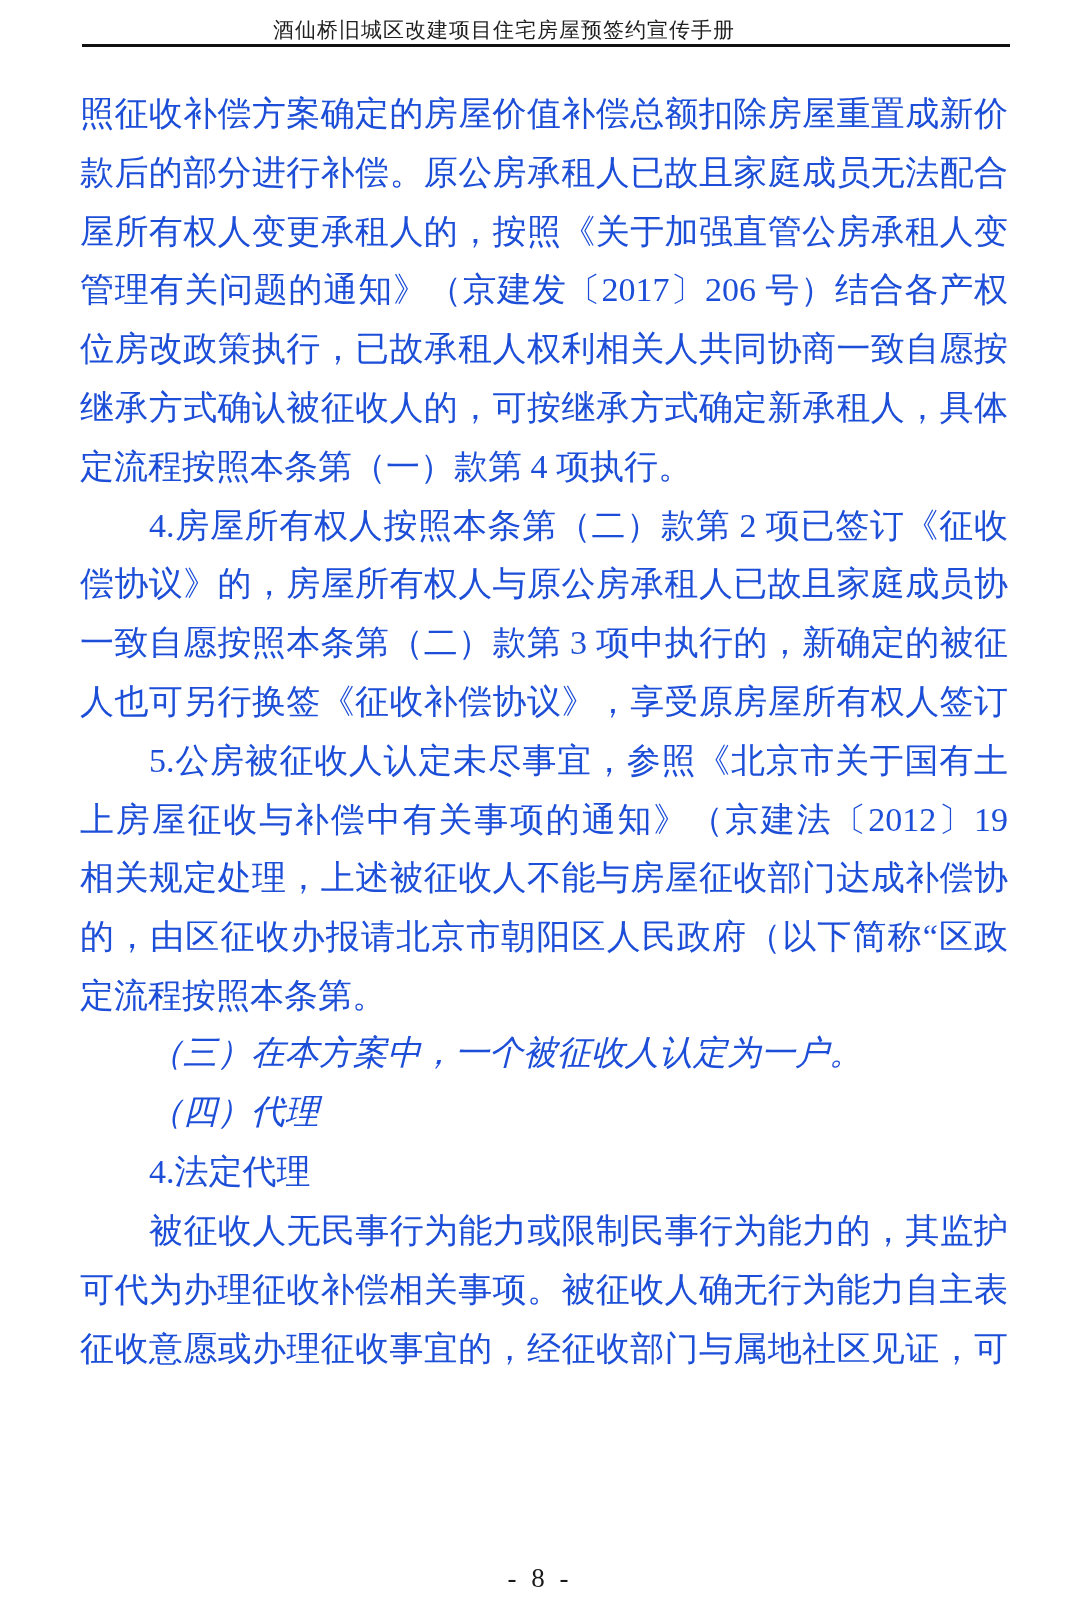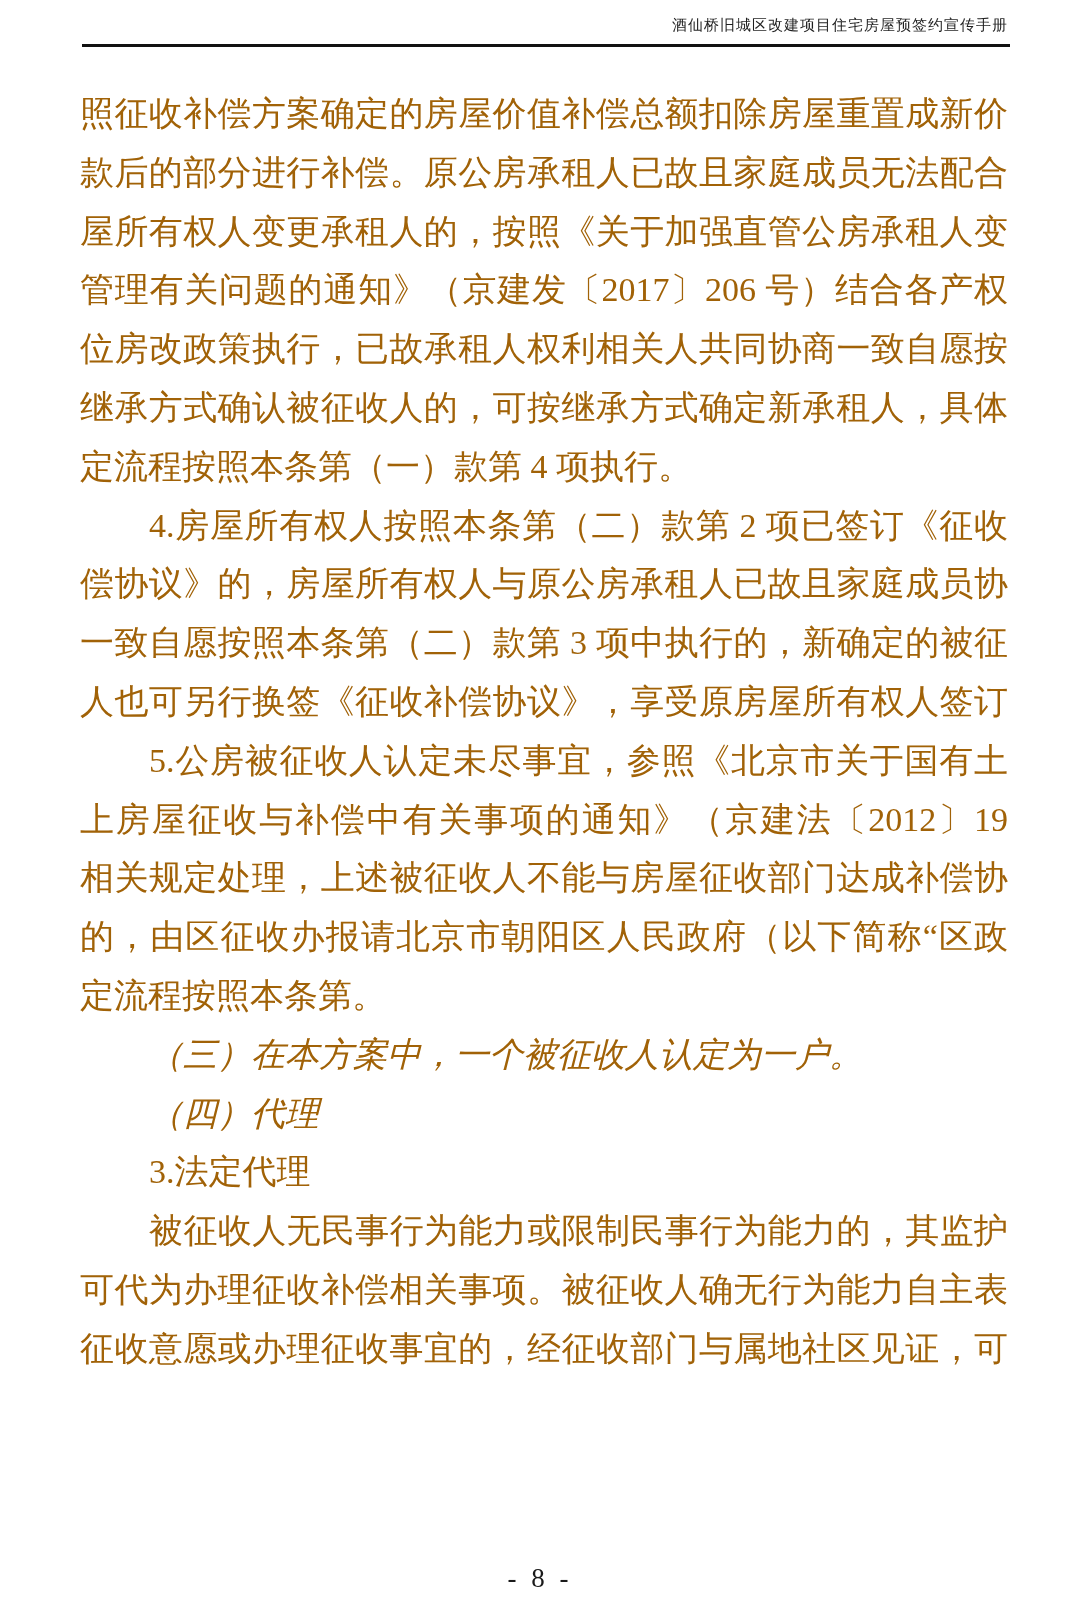"酒仙桥旧城区改建项目住宅房屋预签约宣传手册" .header-title { font-size: 15px -> 21px; text-align: right -> center }
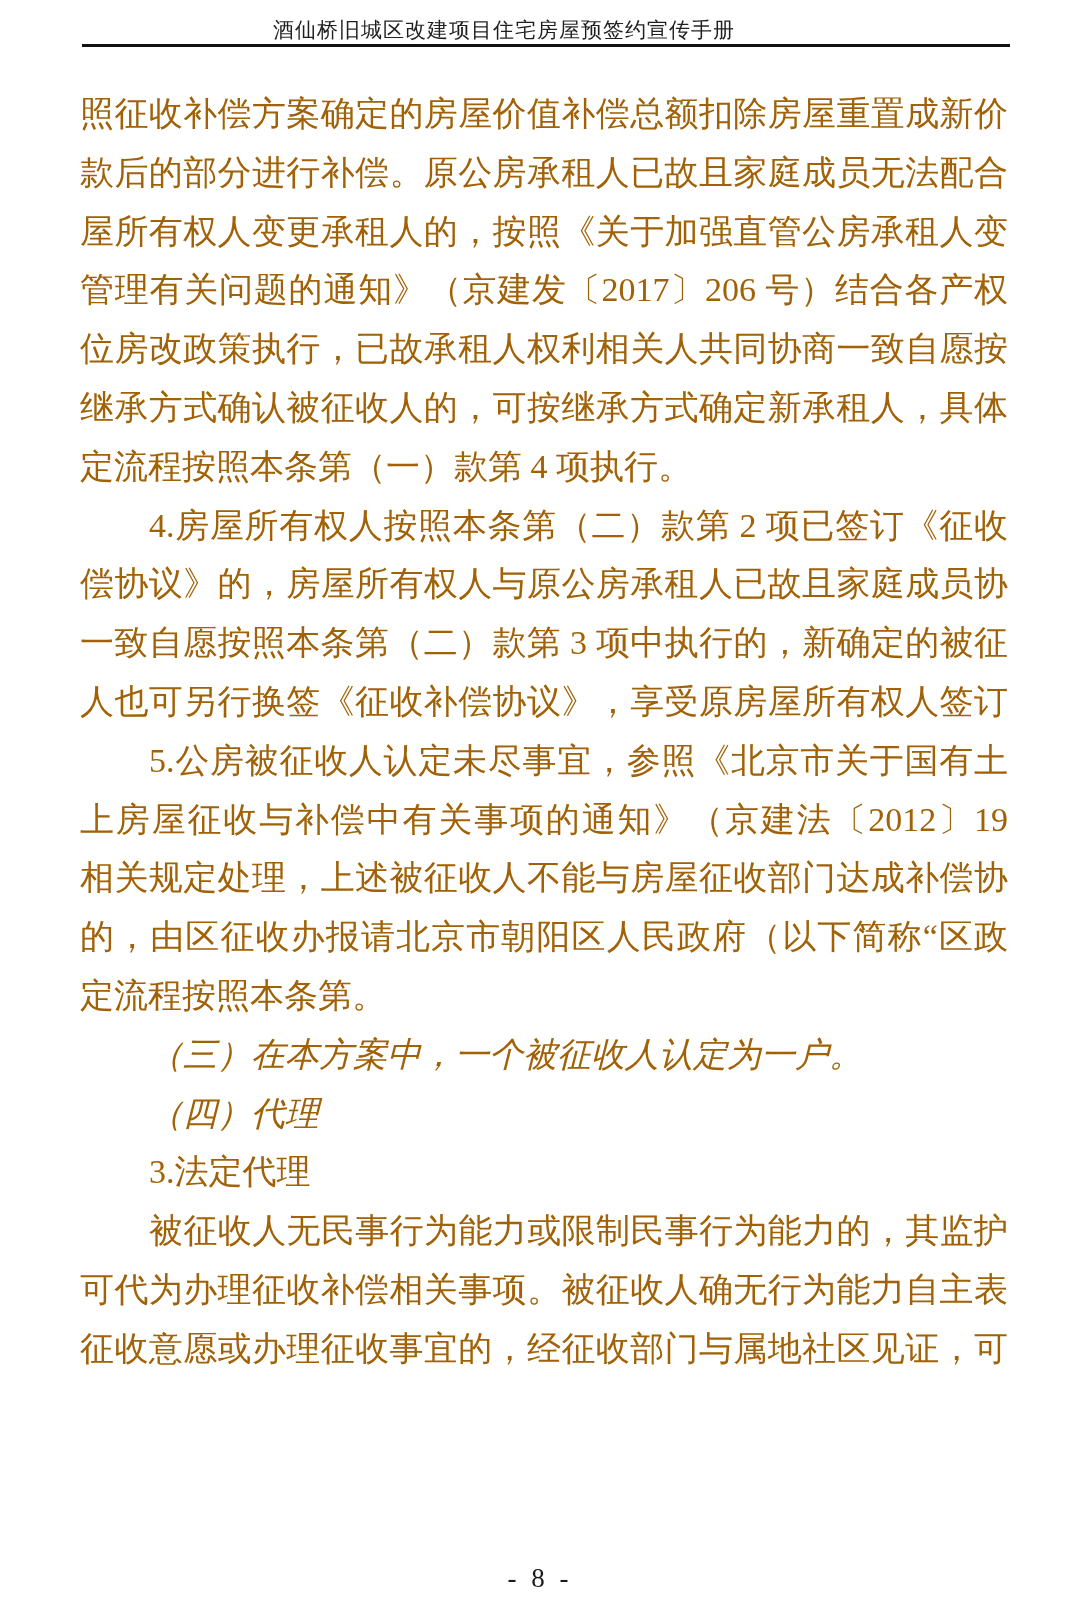"照征收补偿方案确定的房屋价值补偿总额扣除房屋重置成新价" .body-text { color: #a16207 -> #1d4ed8 }
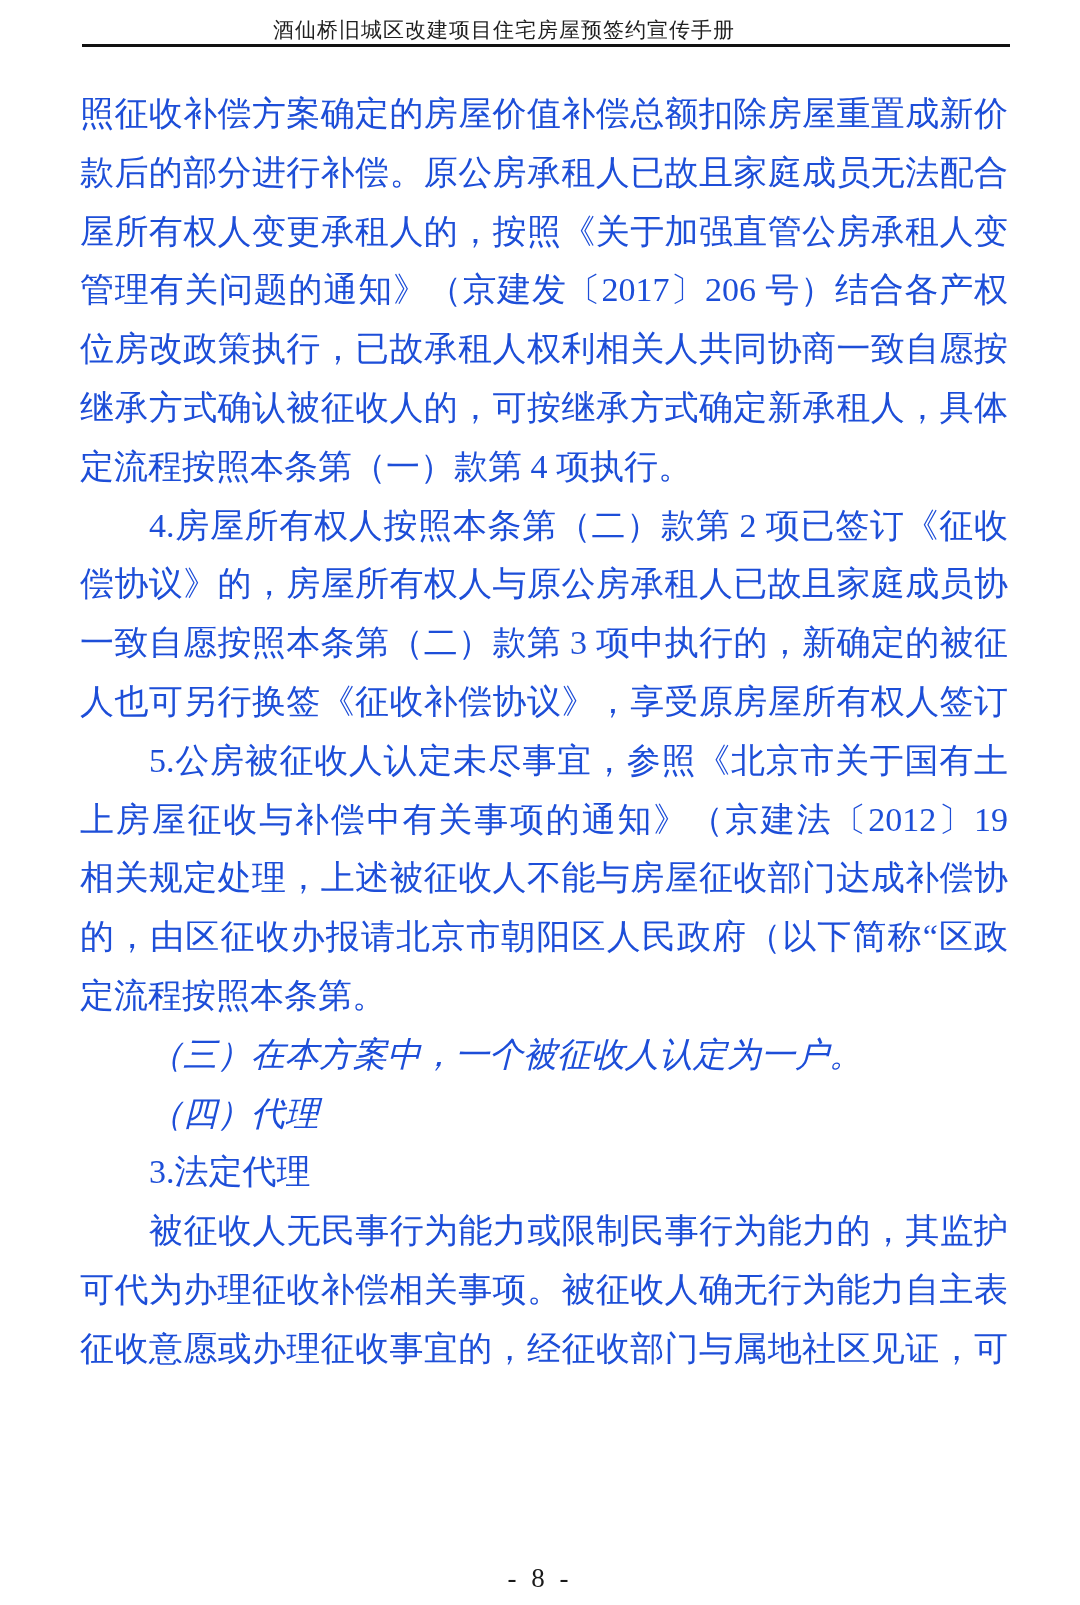"（三）在本方案中，一个被征收人认定为一户。" .line.kai { font-family: Liberation Serif, serif -> Liberation Mono, monospace }
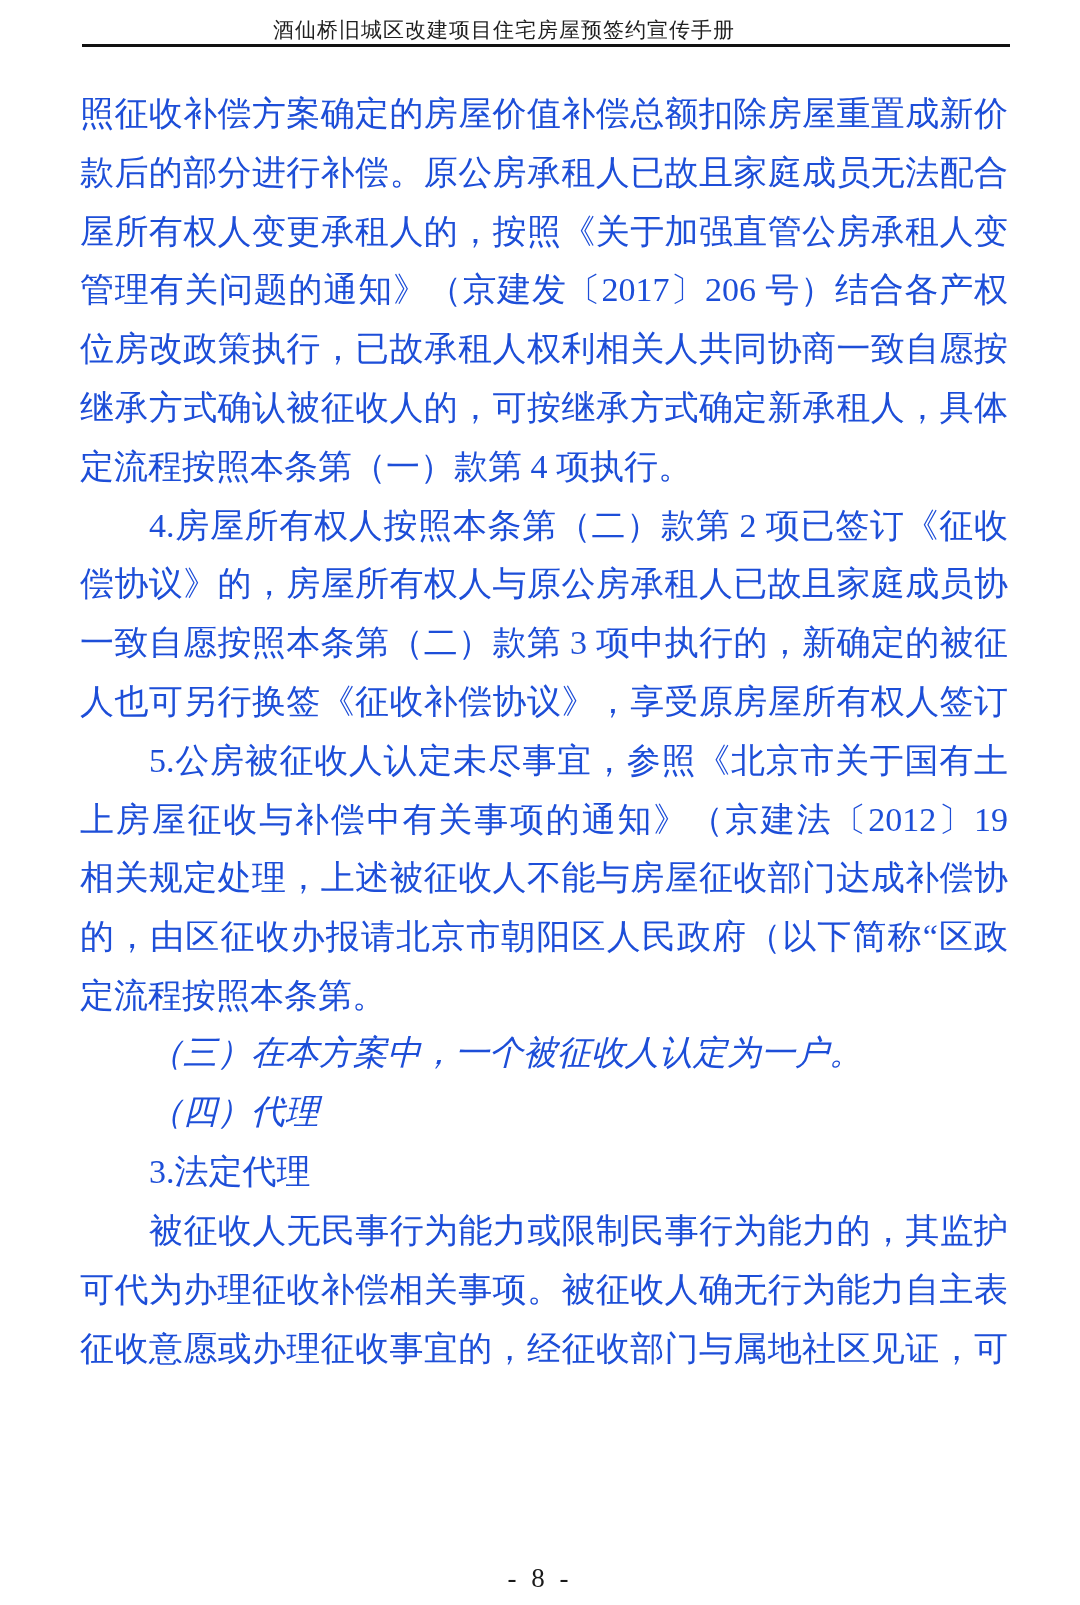"3.法定代理" div.line { text: 3 -> 4 }
